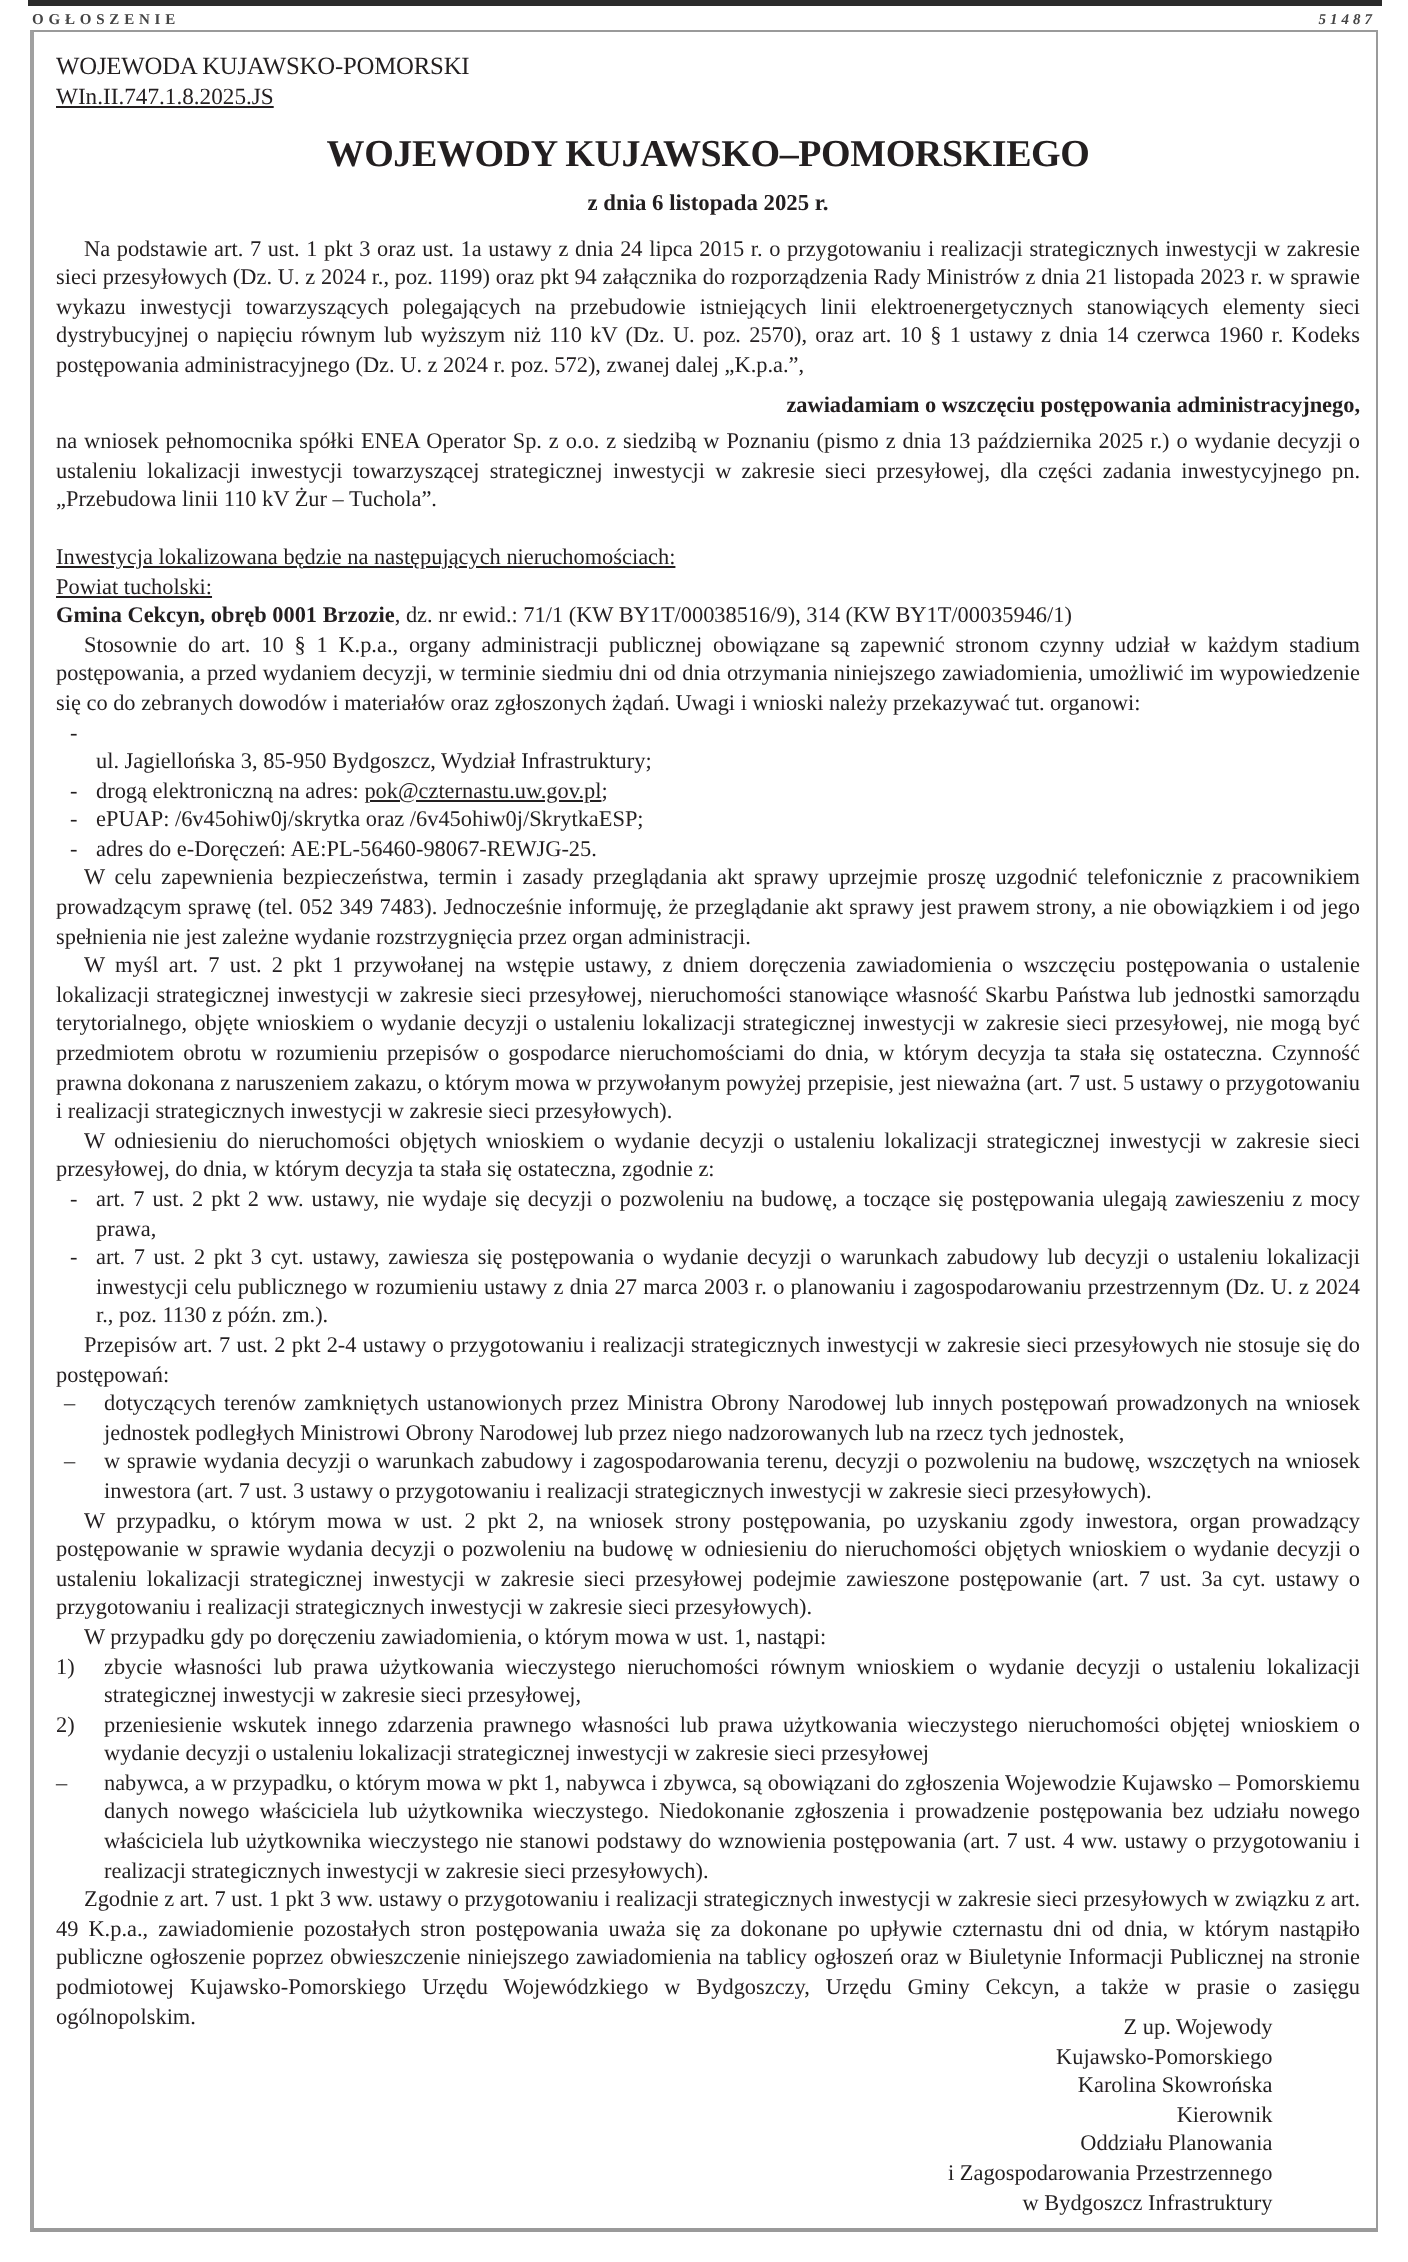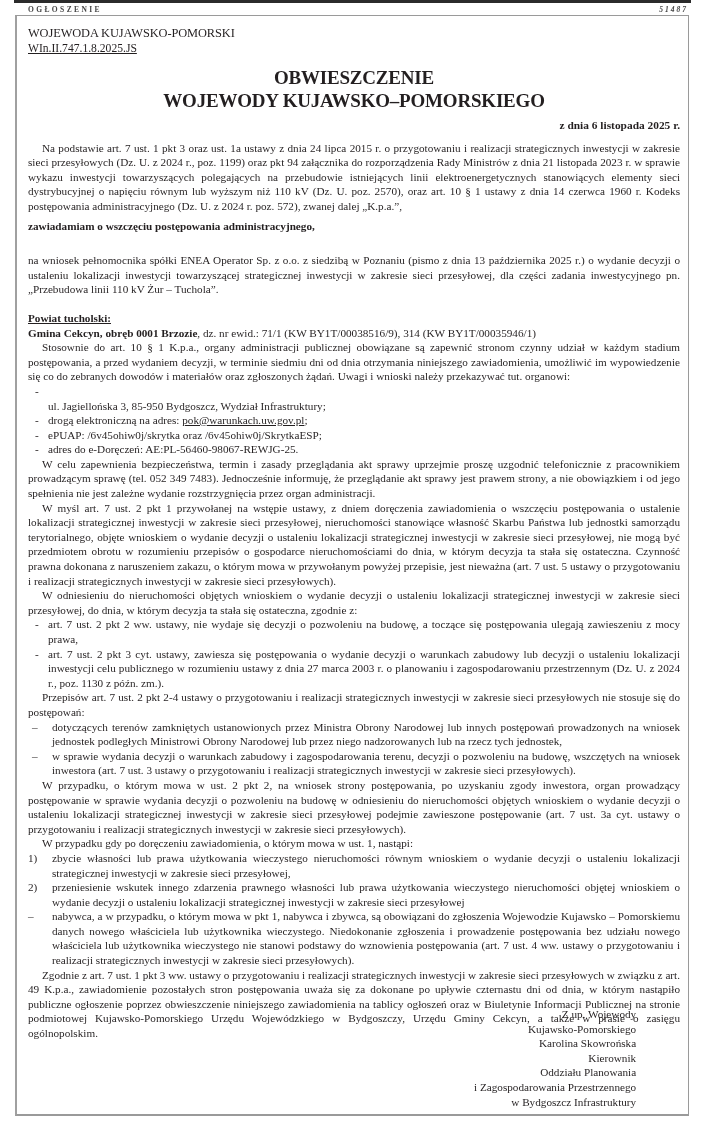"OGŁOSZENIE" .hdr.left { left: 28px -> 16px }
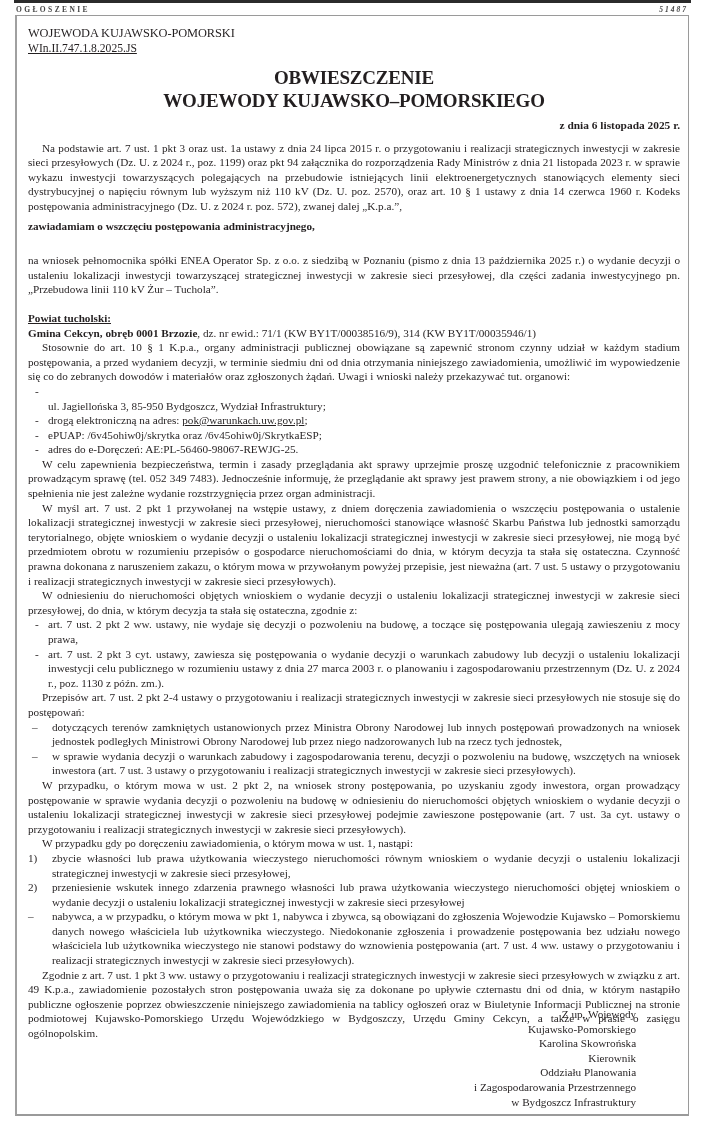"OBWIESZCZENIE" div { html: <div>OBWIESZCZENIE</div> -> none }
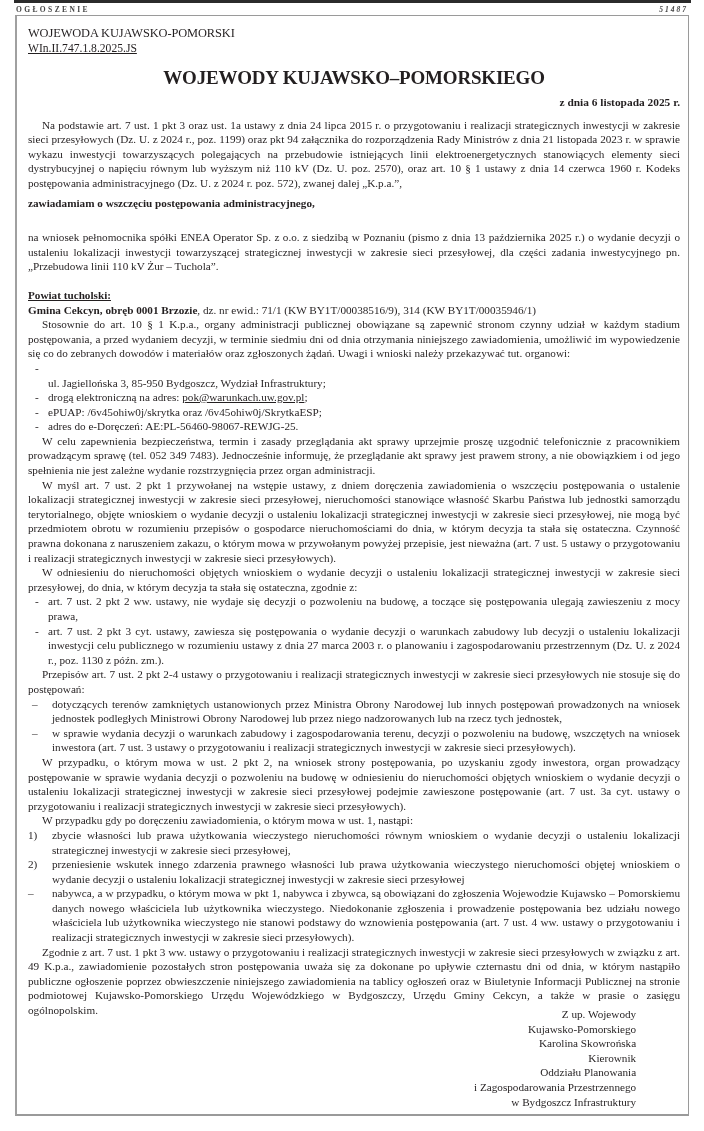"z dnia 6 listopada 2025" .date { text-align: right -> center }
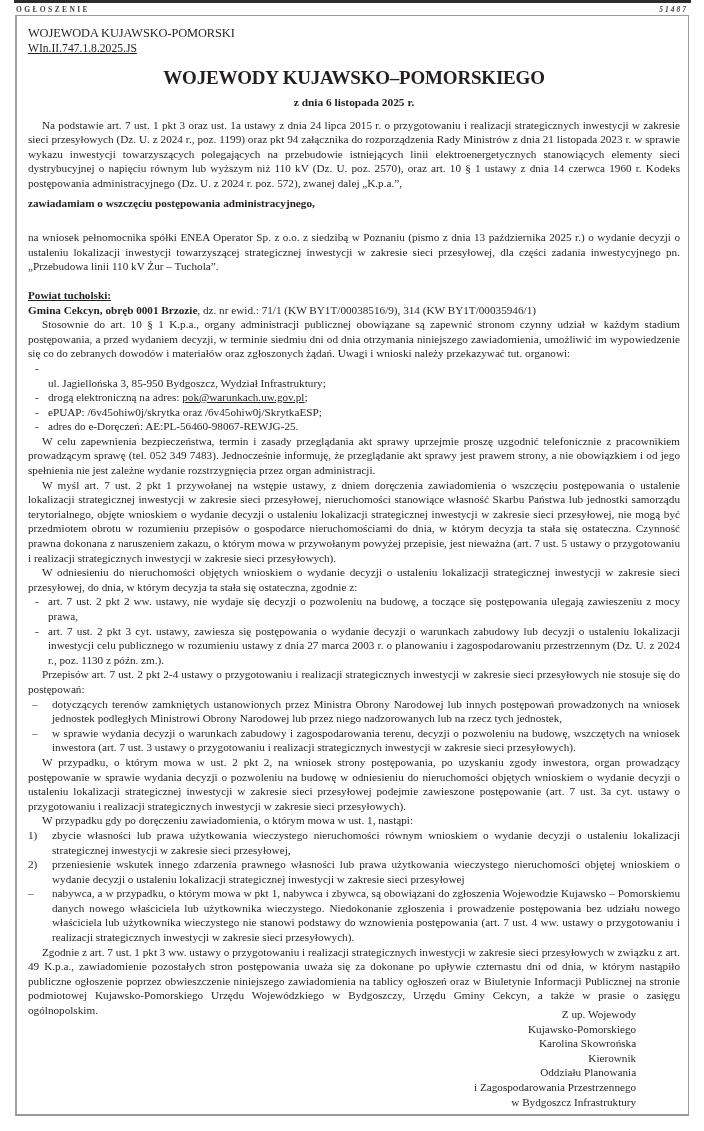"zawiadamiam o wszczęciu postępowania" .center-bold { margin: 5px 0 20px -> 5px 0 4px; text-align: left -> right }
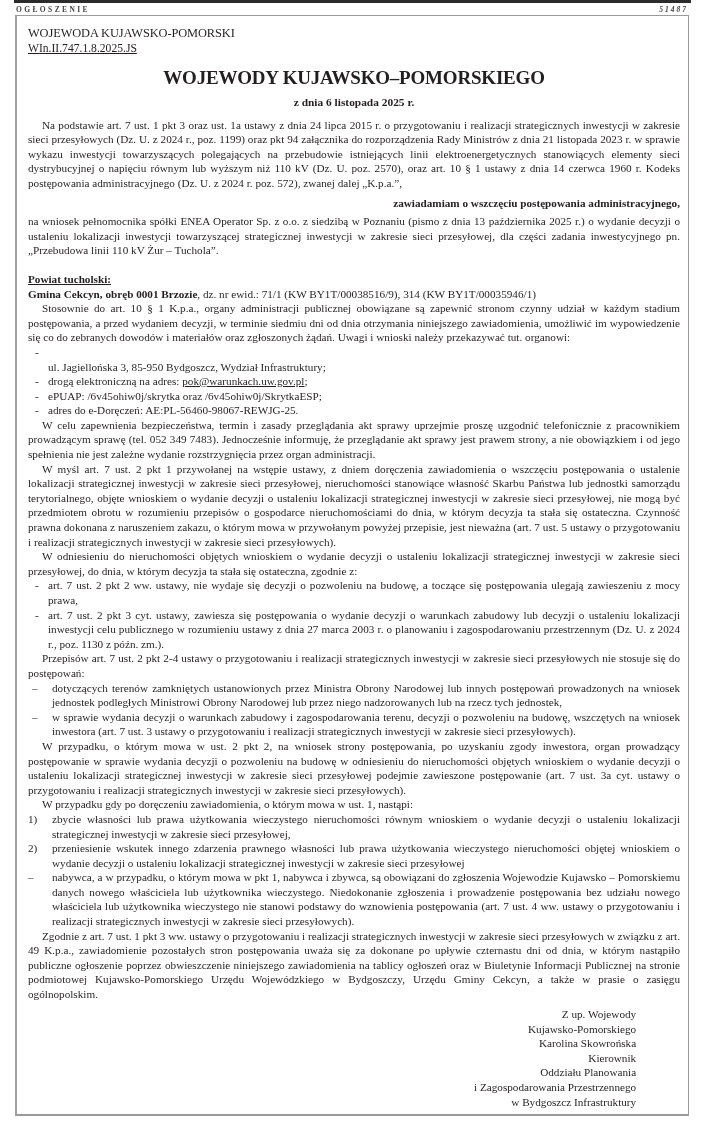"Inwestycja lokalizowana będzie na" p.u { html: none -> <p>Inwestycja lokalizowana będzie na następujących nieruchomościach:</p> }
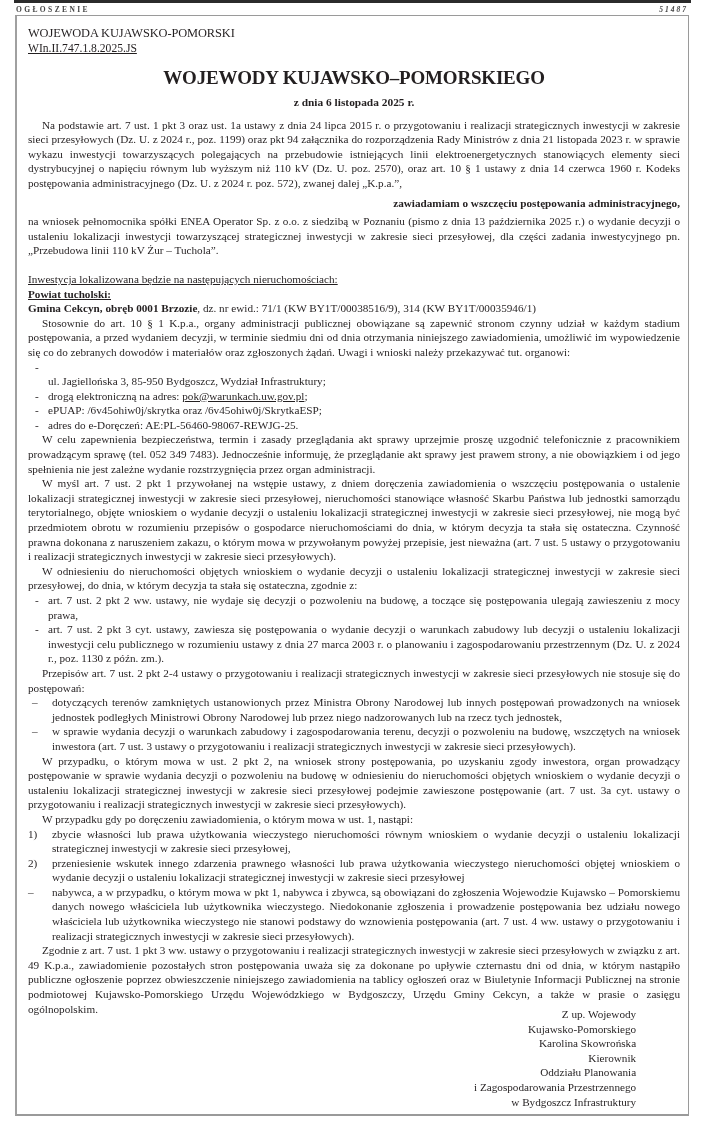"Powiat tucholski:" p.u { font-weight: bold -> normal }
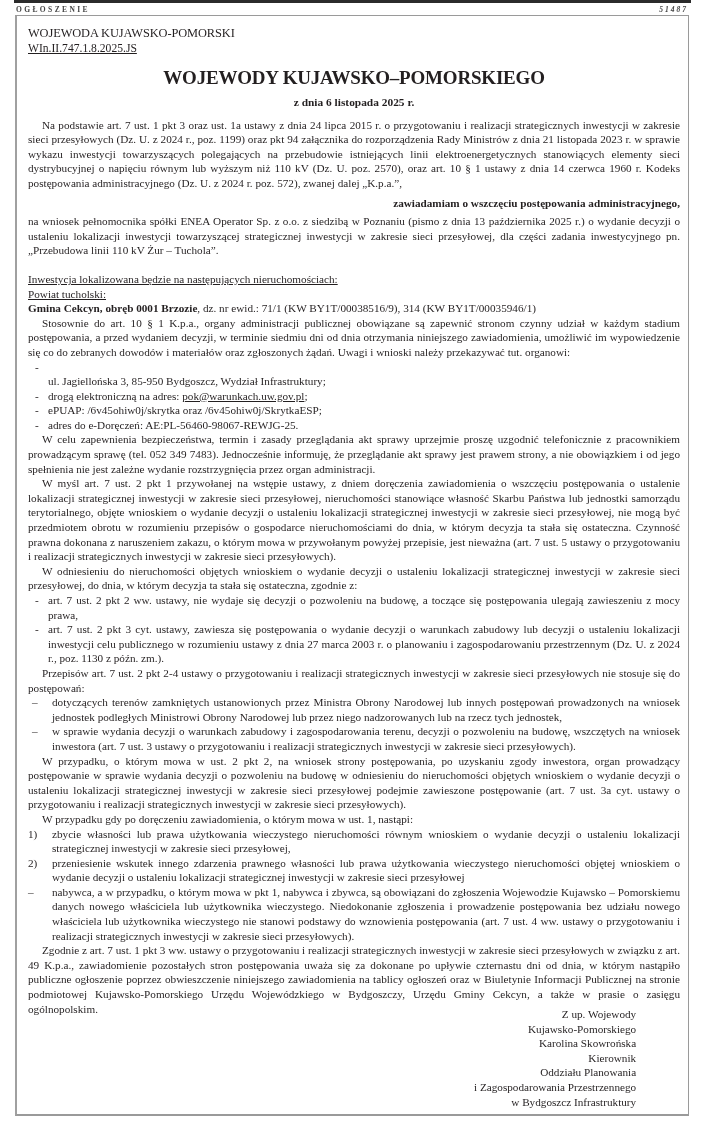"pok@warunkach.uw.gov.pl" a.mail { text: pok@warunkach.uw.gov.pl -> pok@czternastu.uw.gov.pl }
